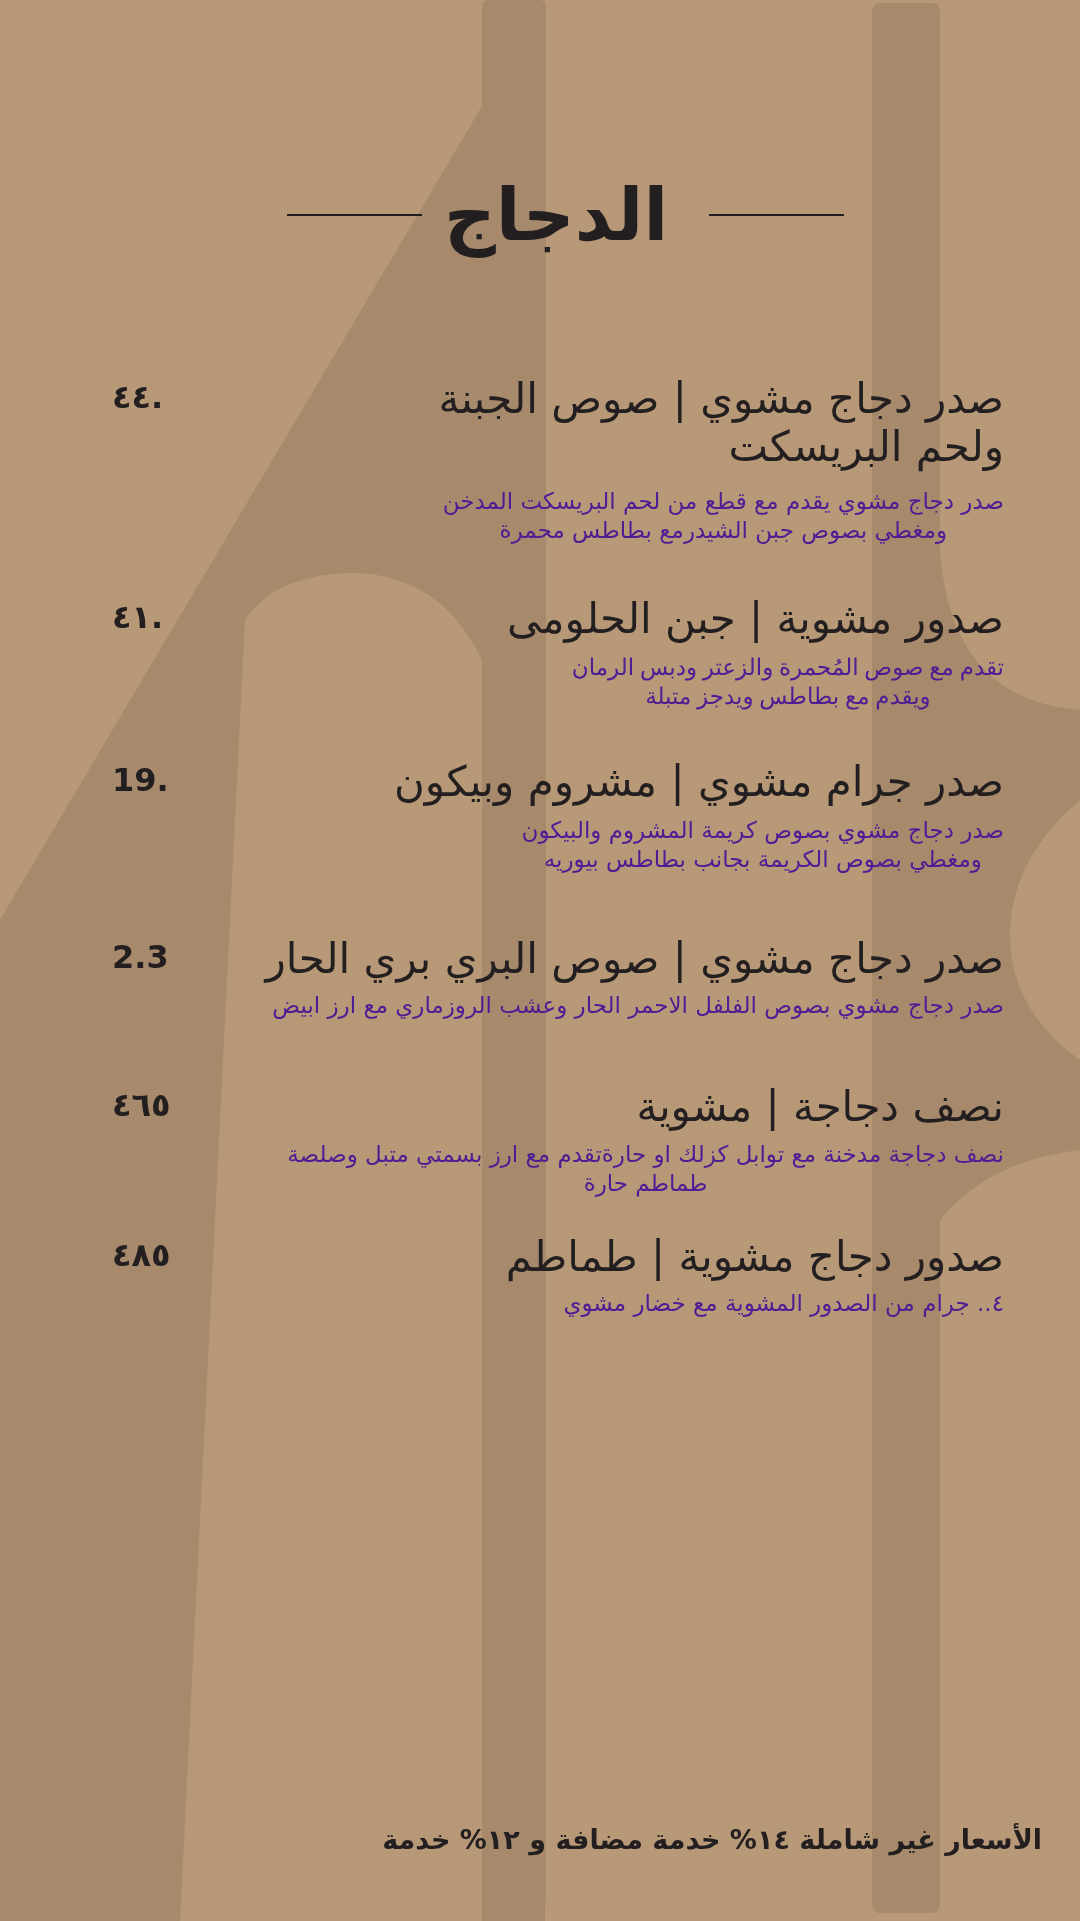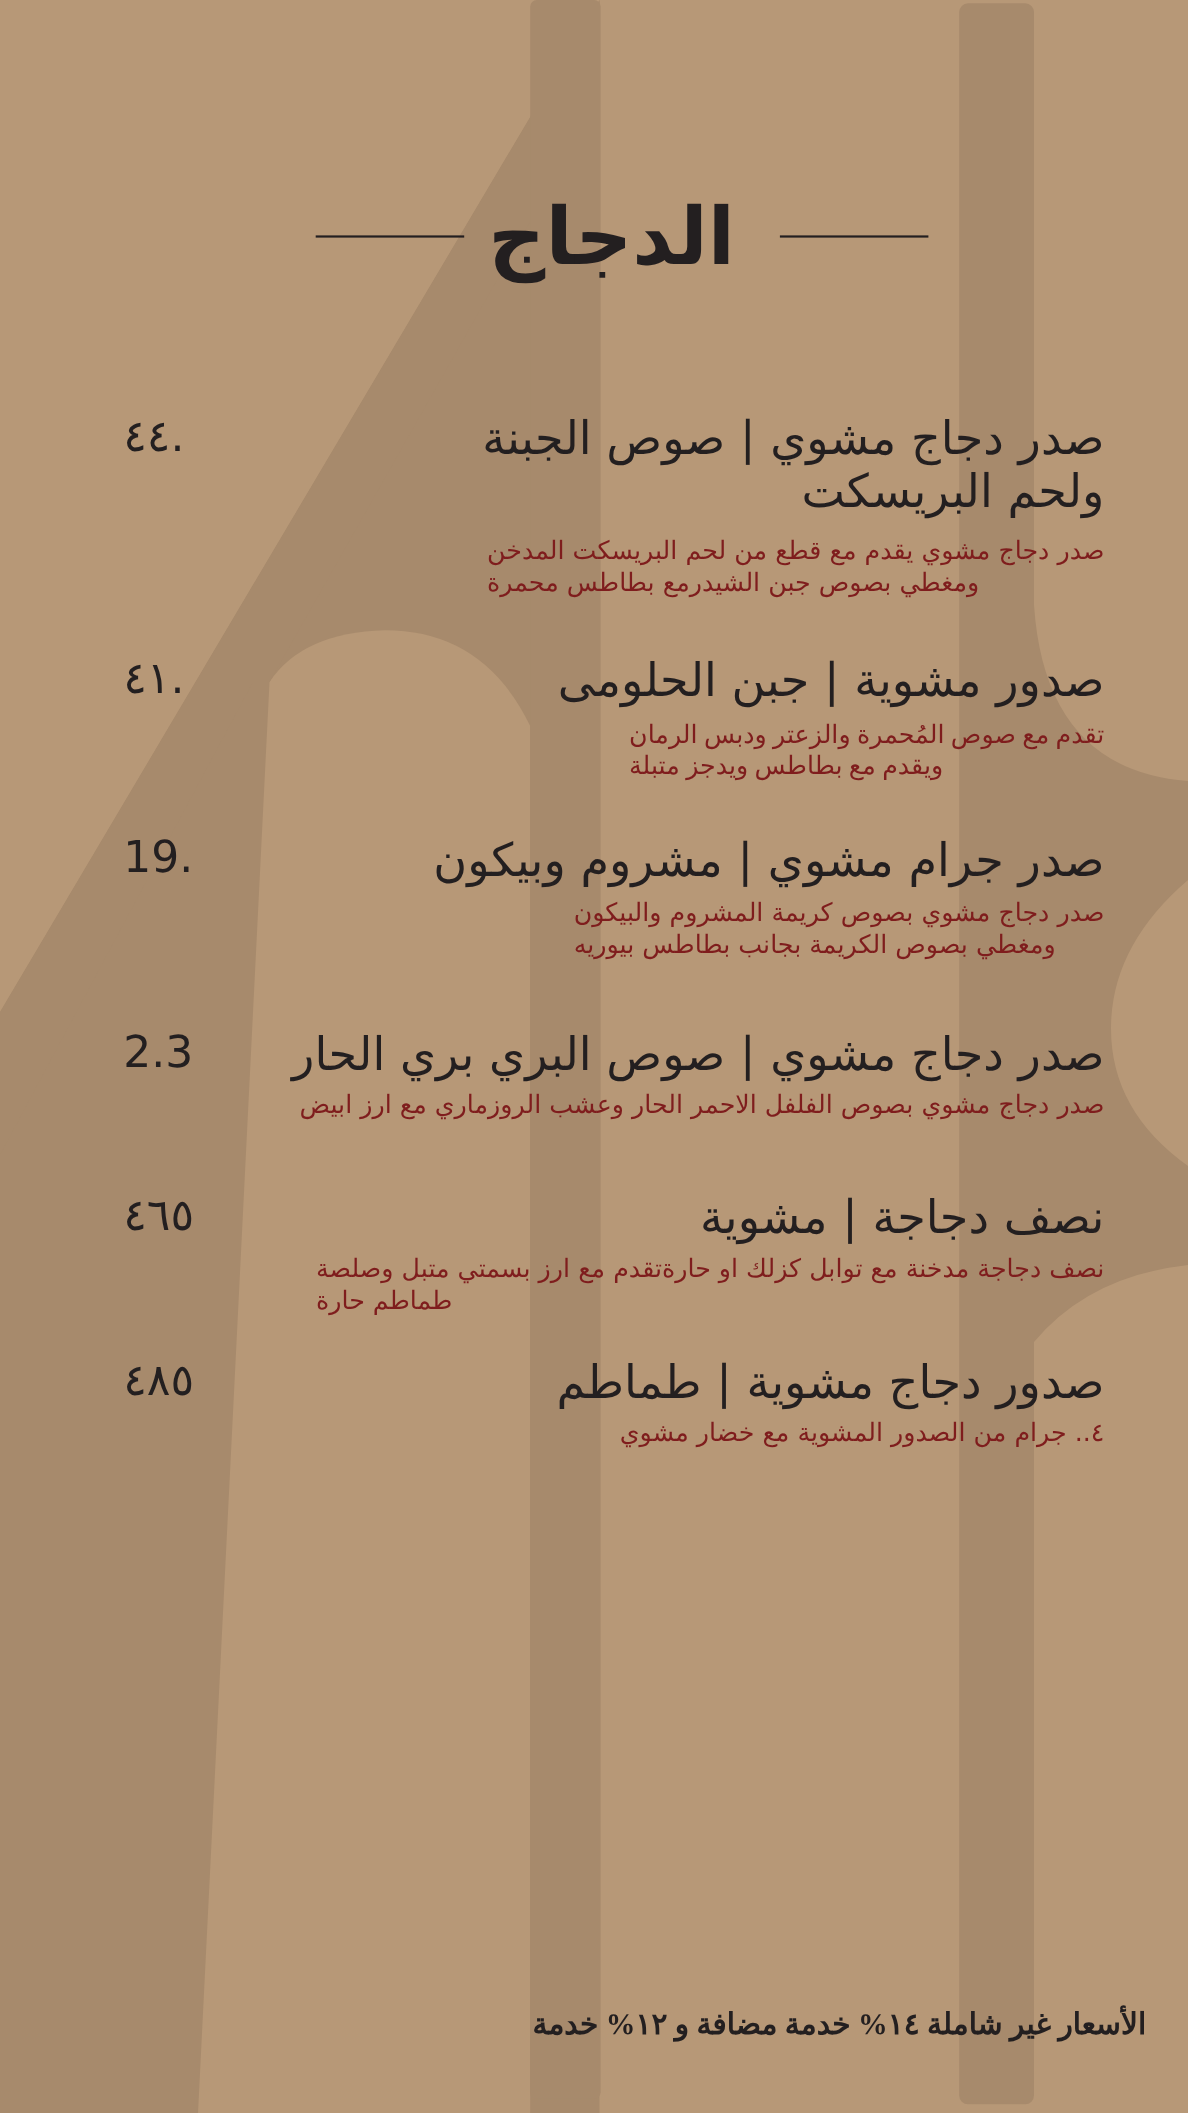"٤٤." .item-price { font-size: 40px -> 32px; font-weight: none -> bold }
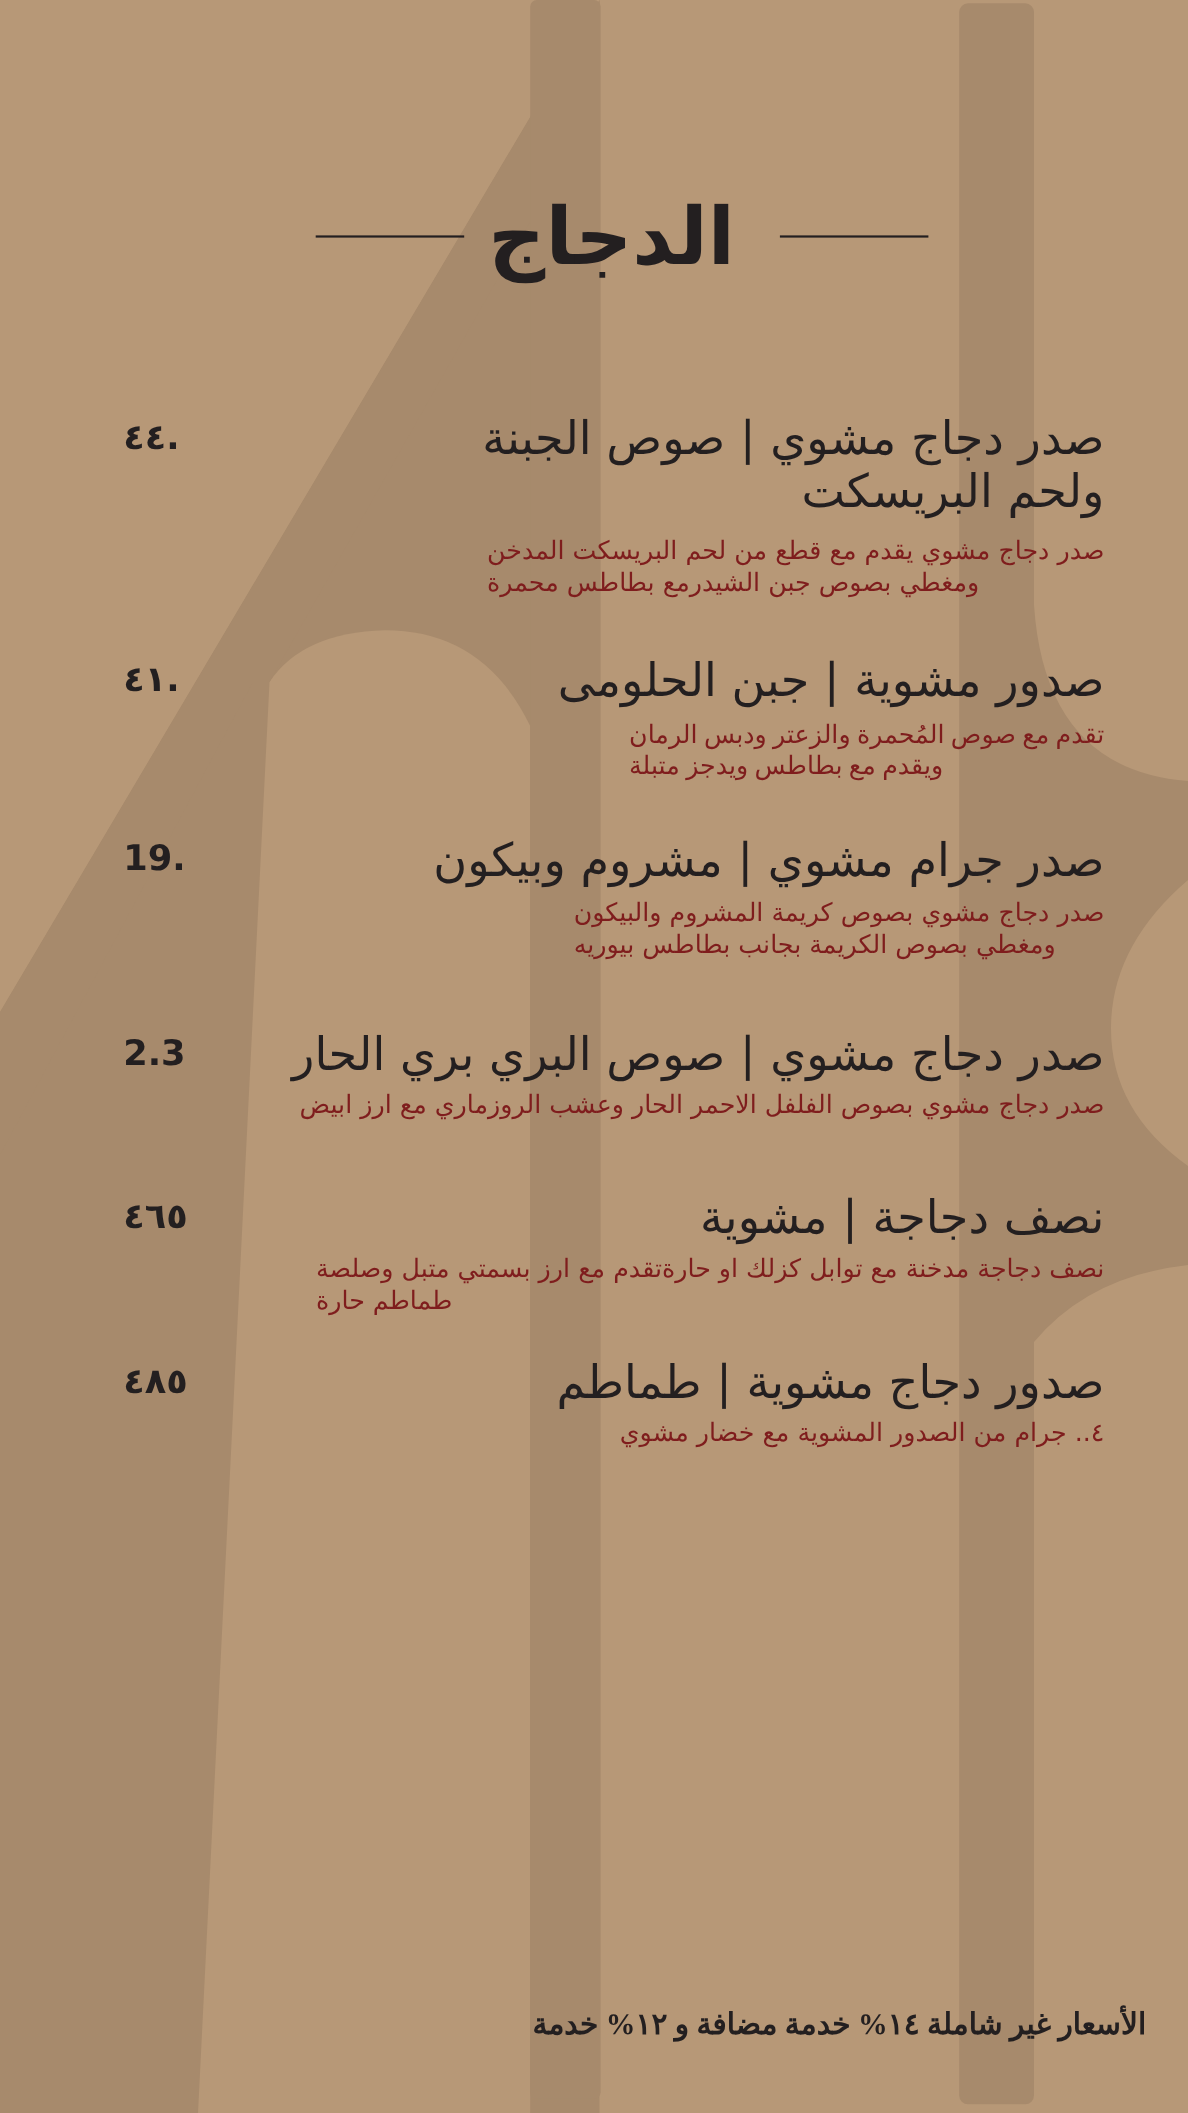"صدر دجاج مشوي يقدم مع" .item-desc { color: #7f1d1d -> #4c1d95; text-align: left -> center }
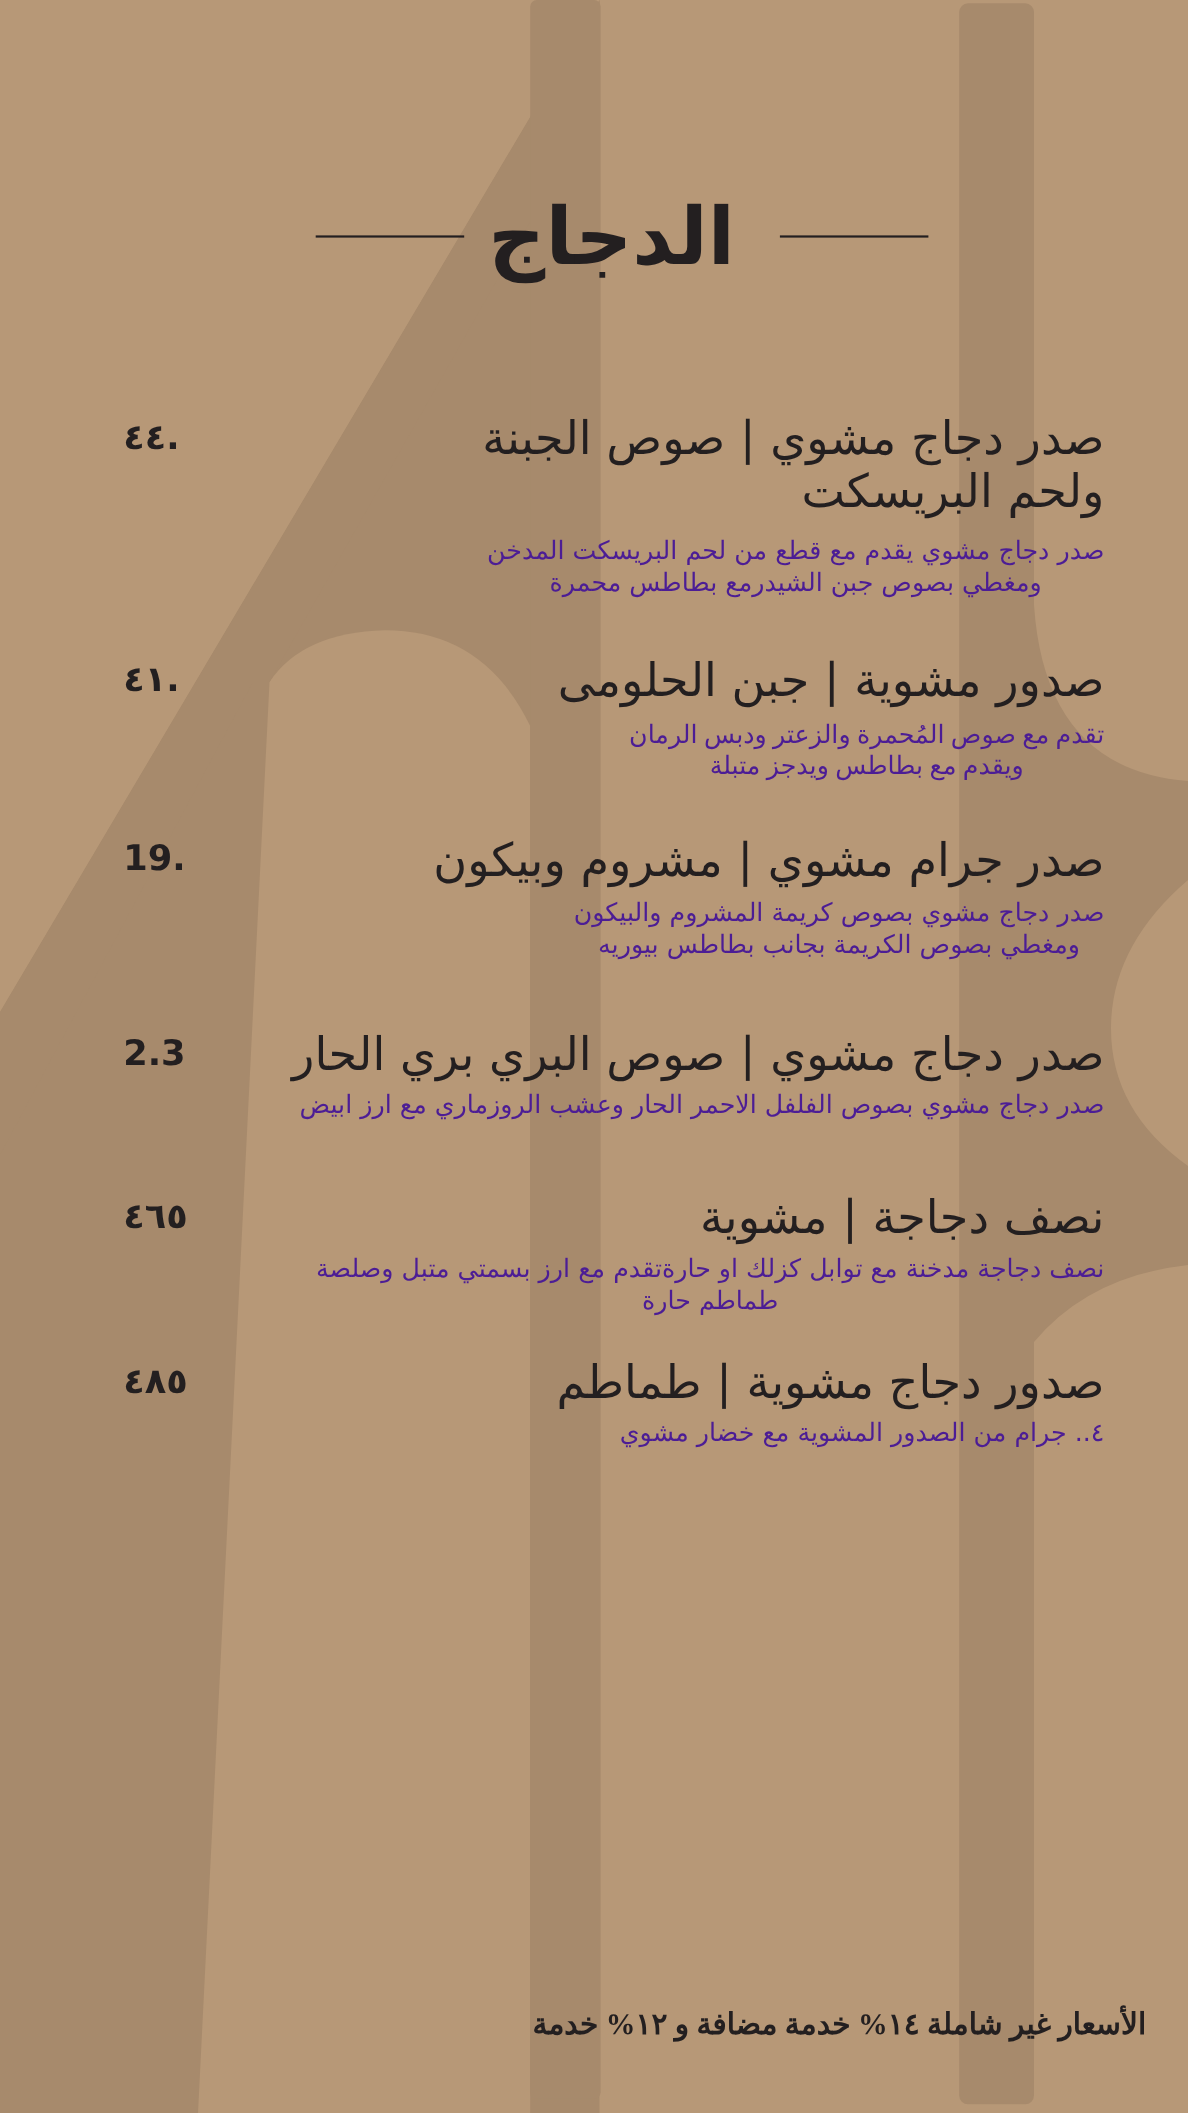"الأسعار غير شاملة ١٤% خدمة" .footer-note { font-family: Liberation Serif, serif -> none }
